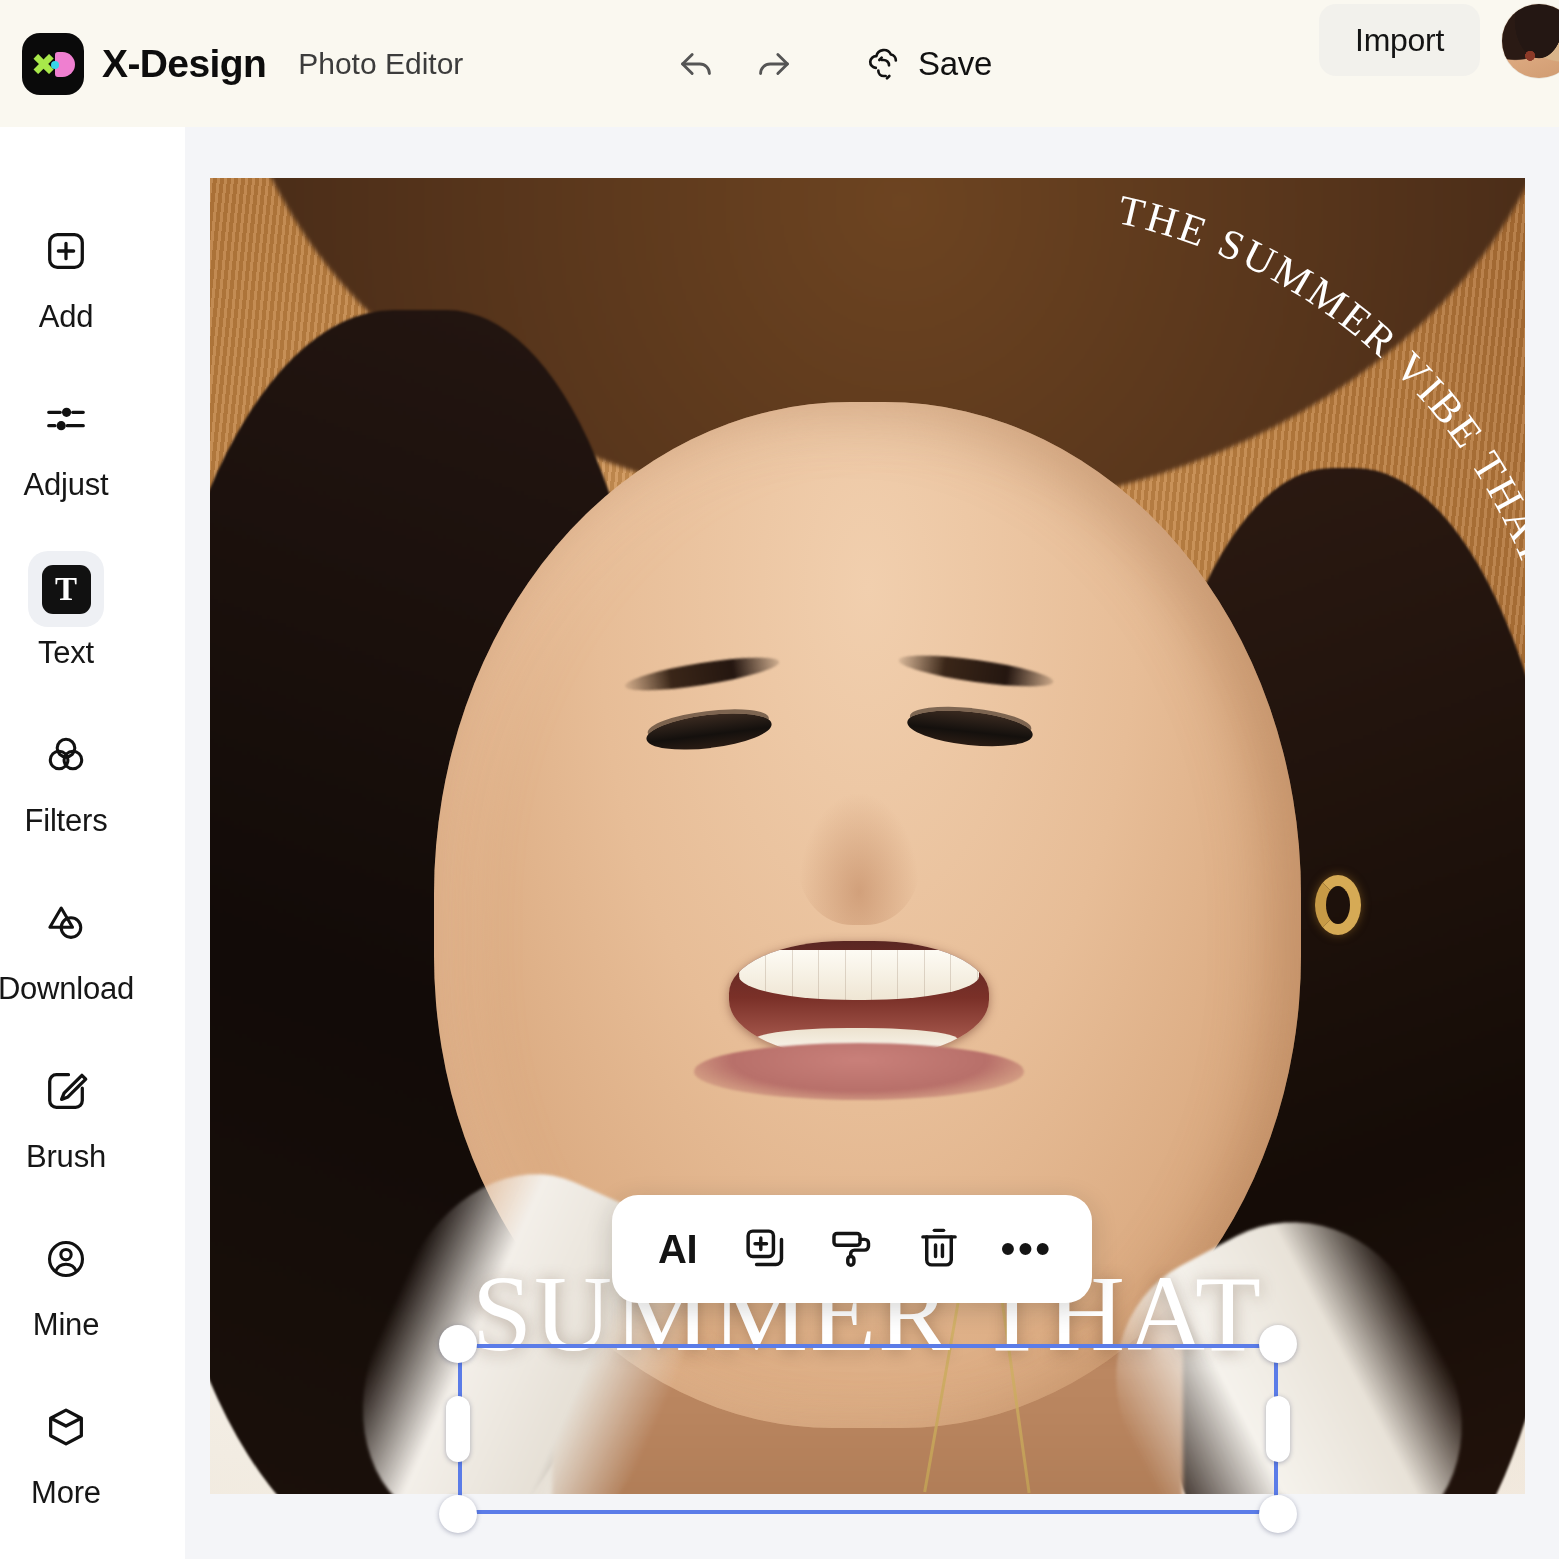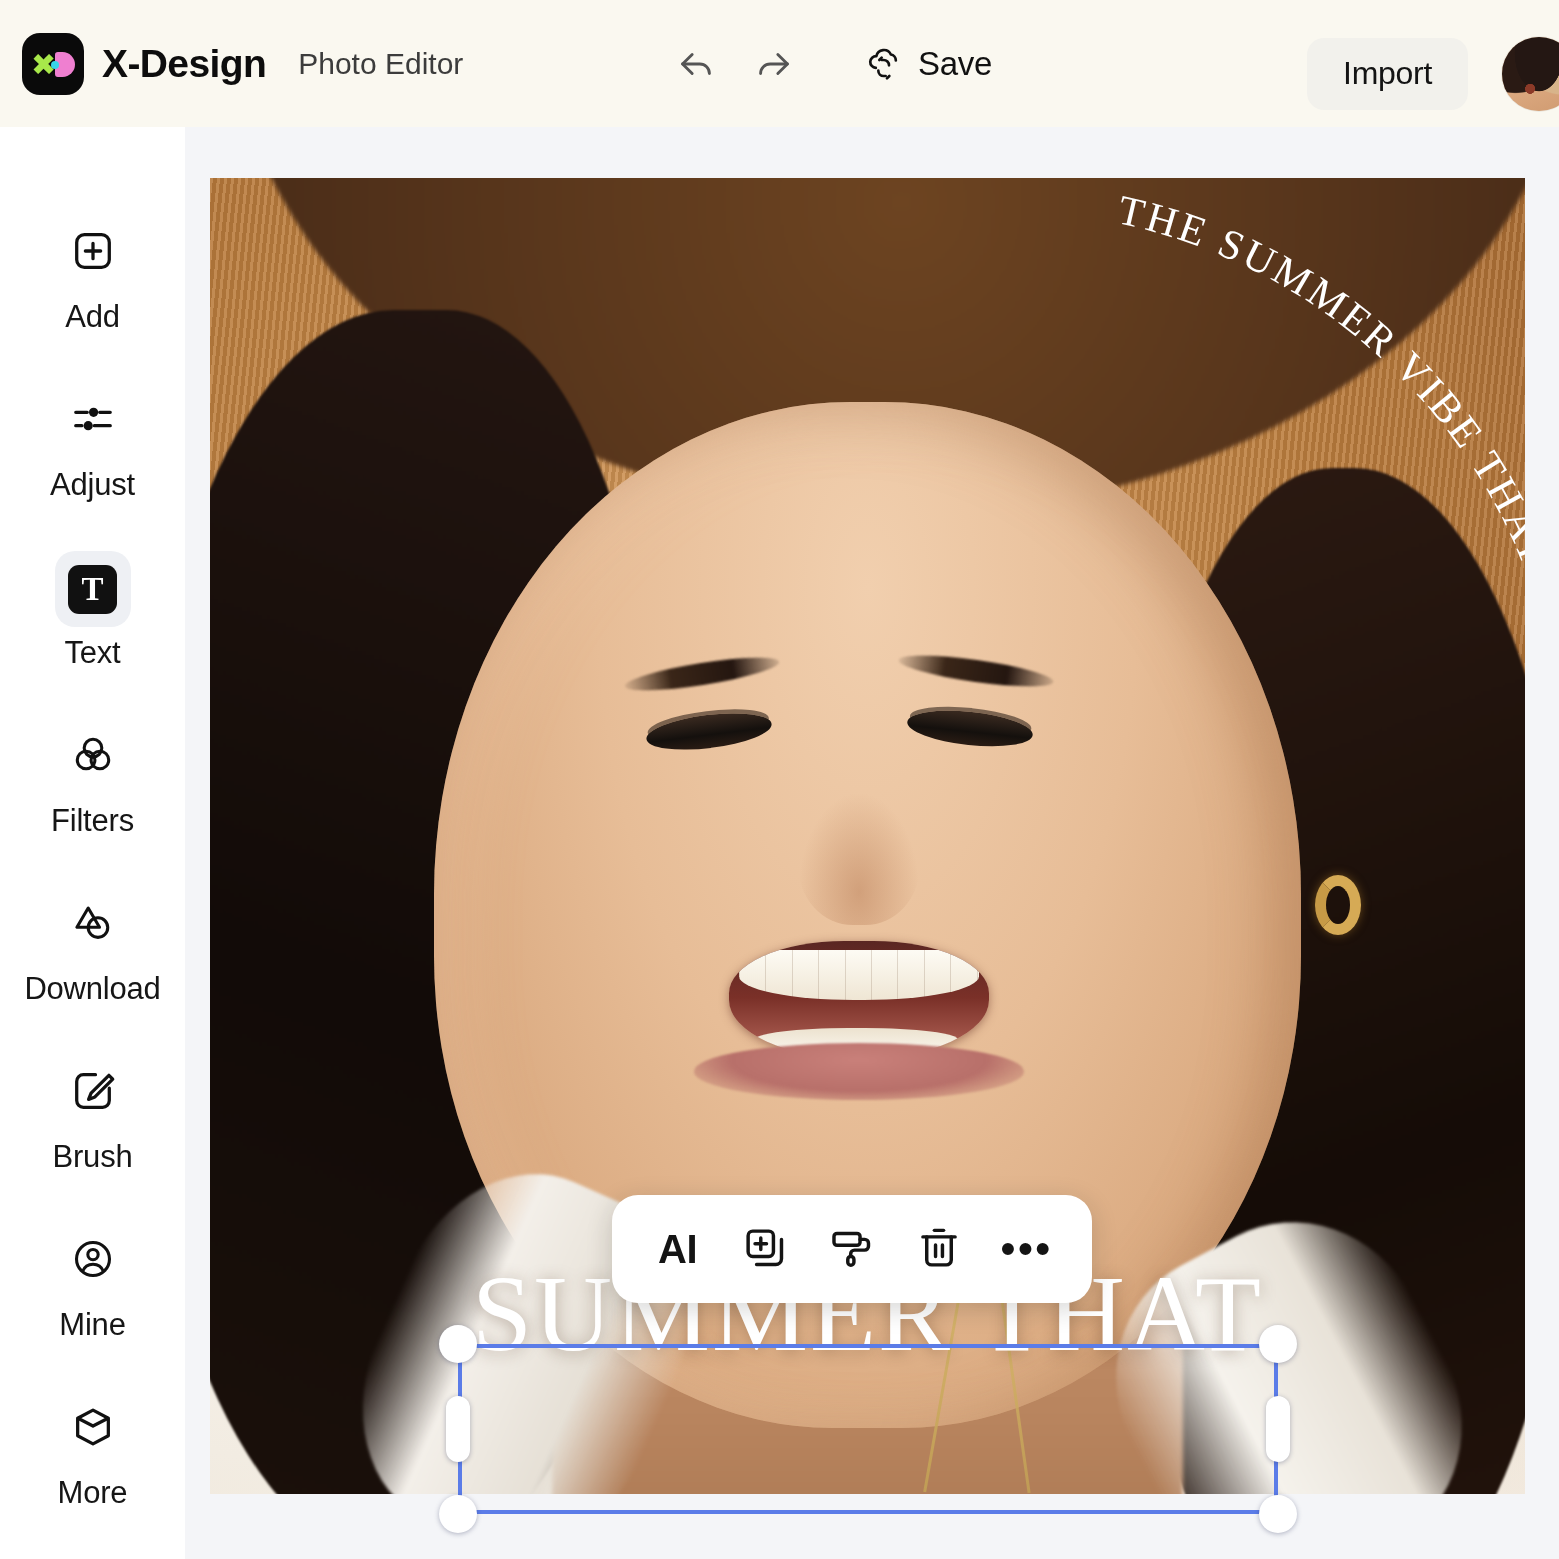"Import" .right-tools { align-items: center -> none; gap: 12px -> 0; top: 10px -> 4px }
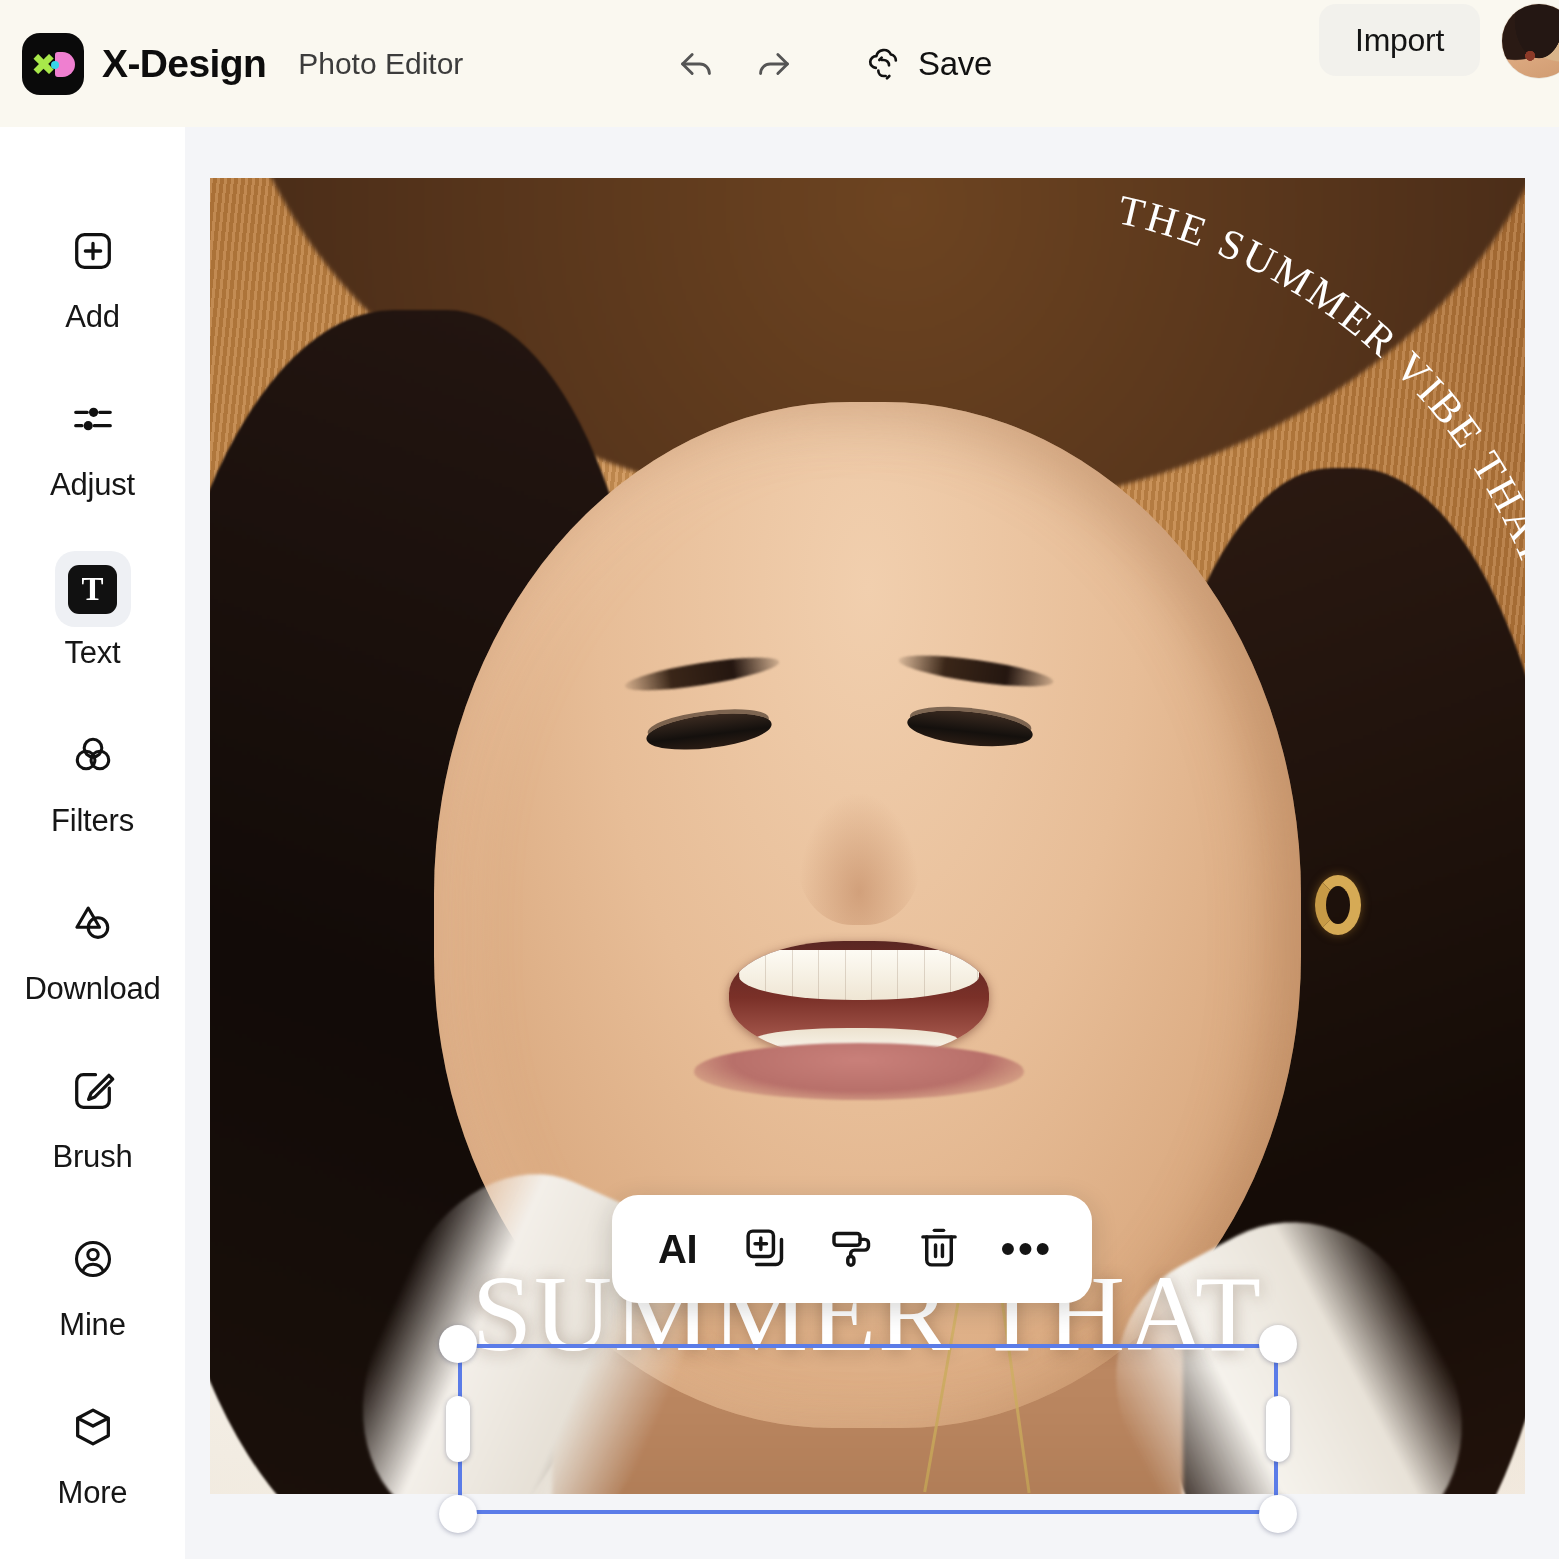"Add" .sidebar { align-items: center -> flex-start }
